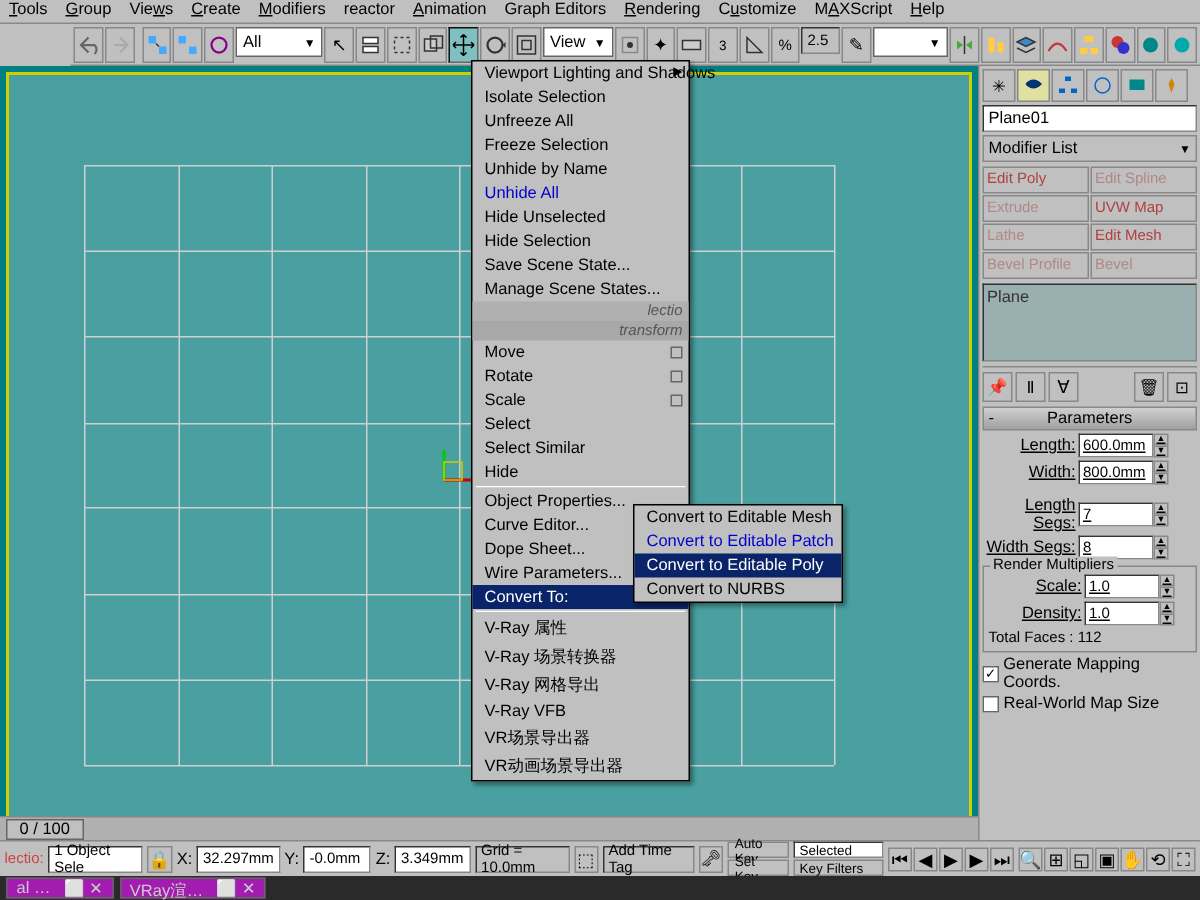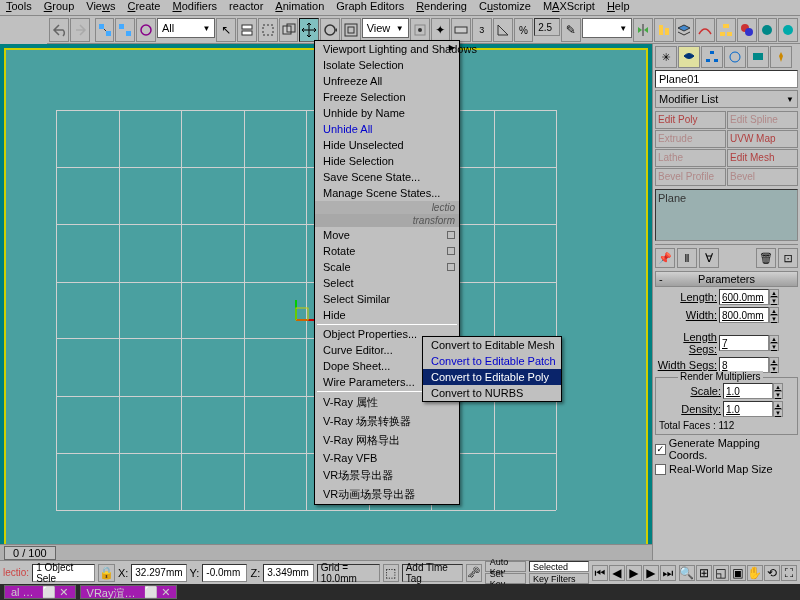"Render Multipliers" .groupbox .gtitle { left: 22px -> 4px }
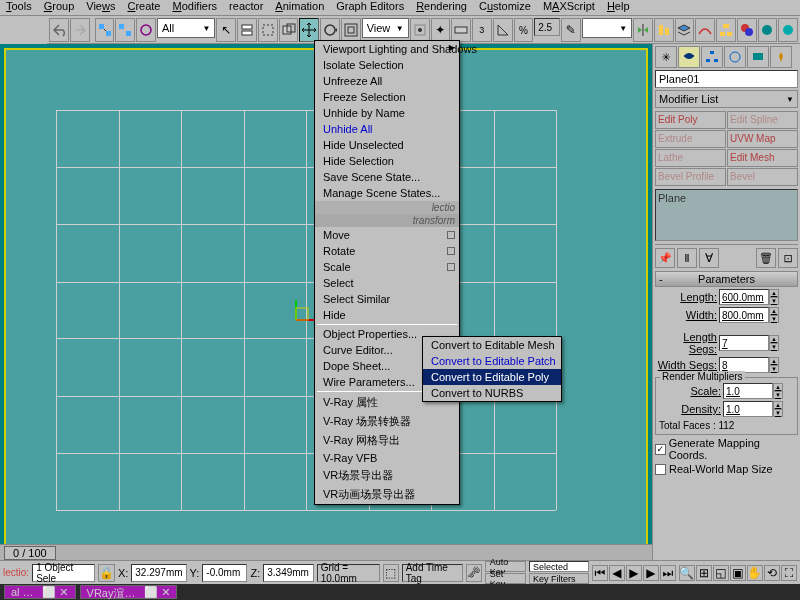"Convert To:" div.cm-item { html: none -> <div><span>Convert To:</span><span>▶</span></div> }
